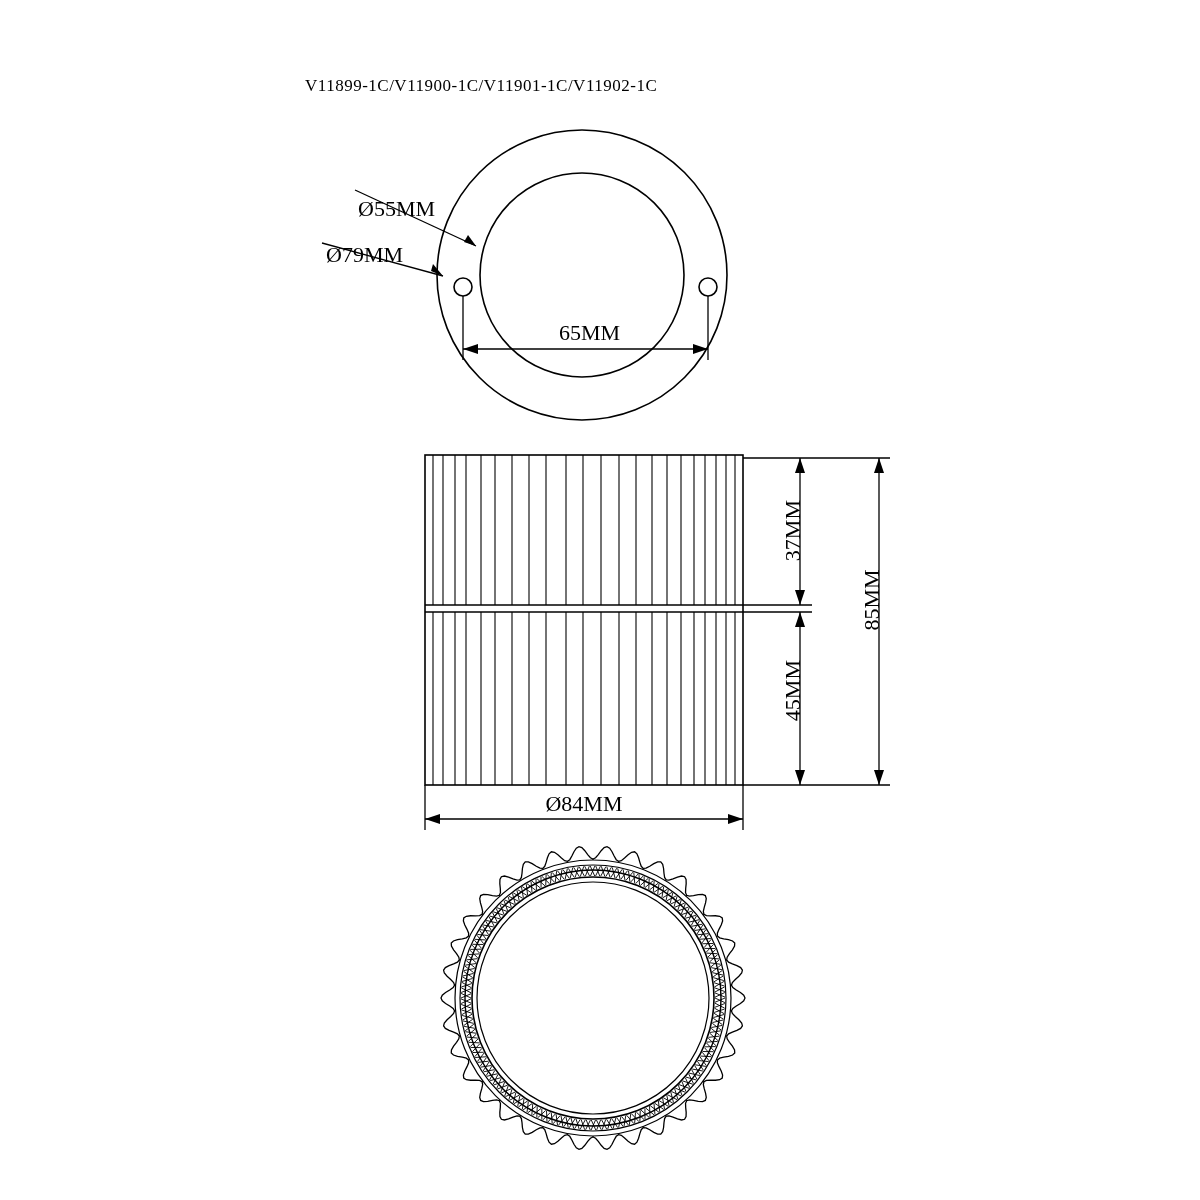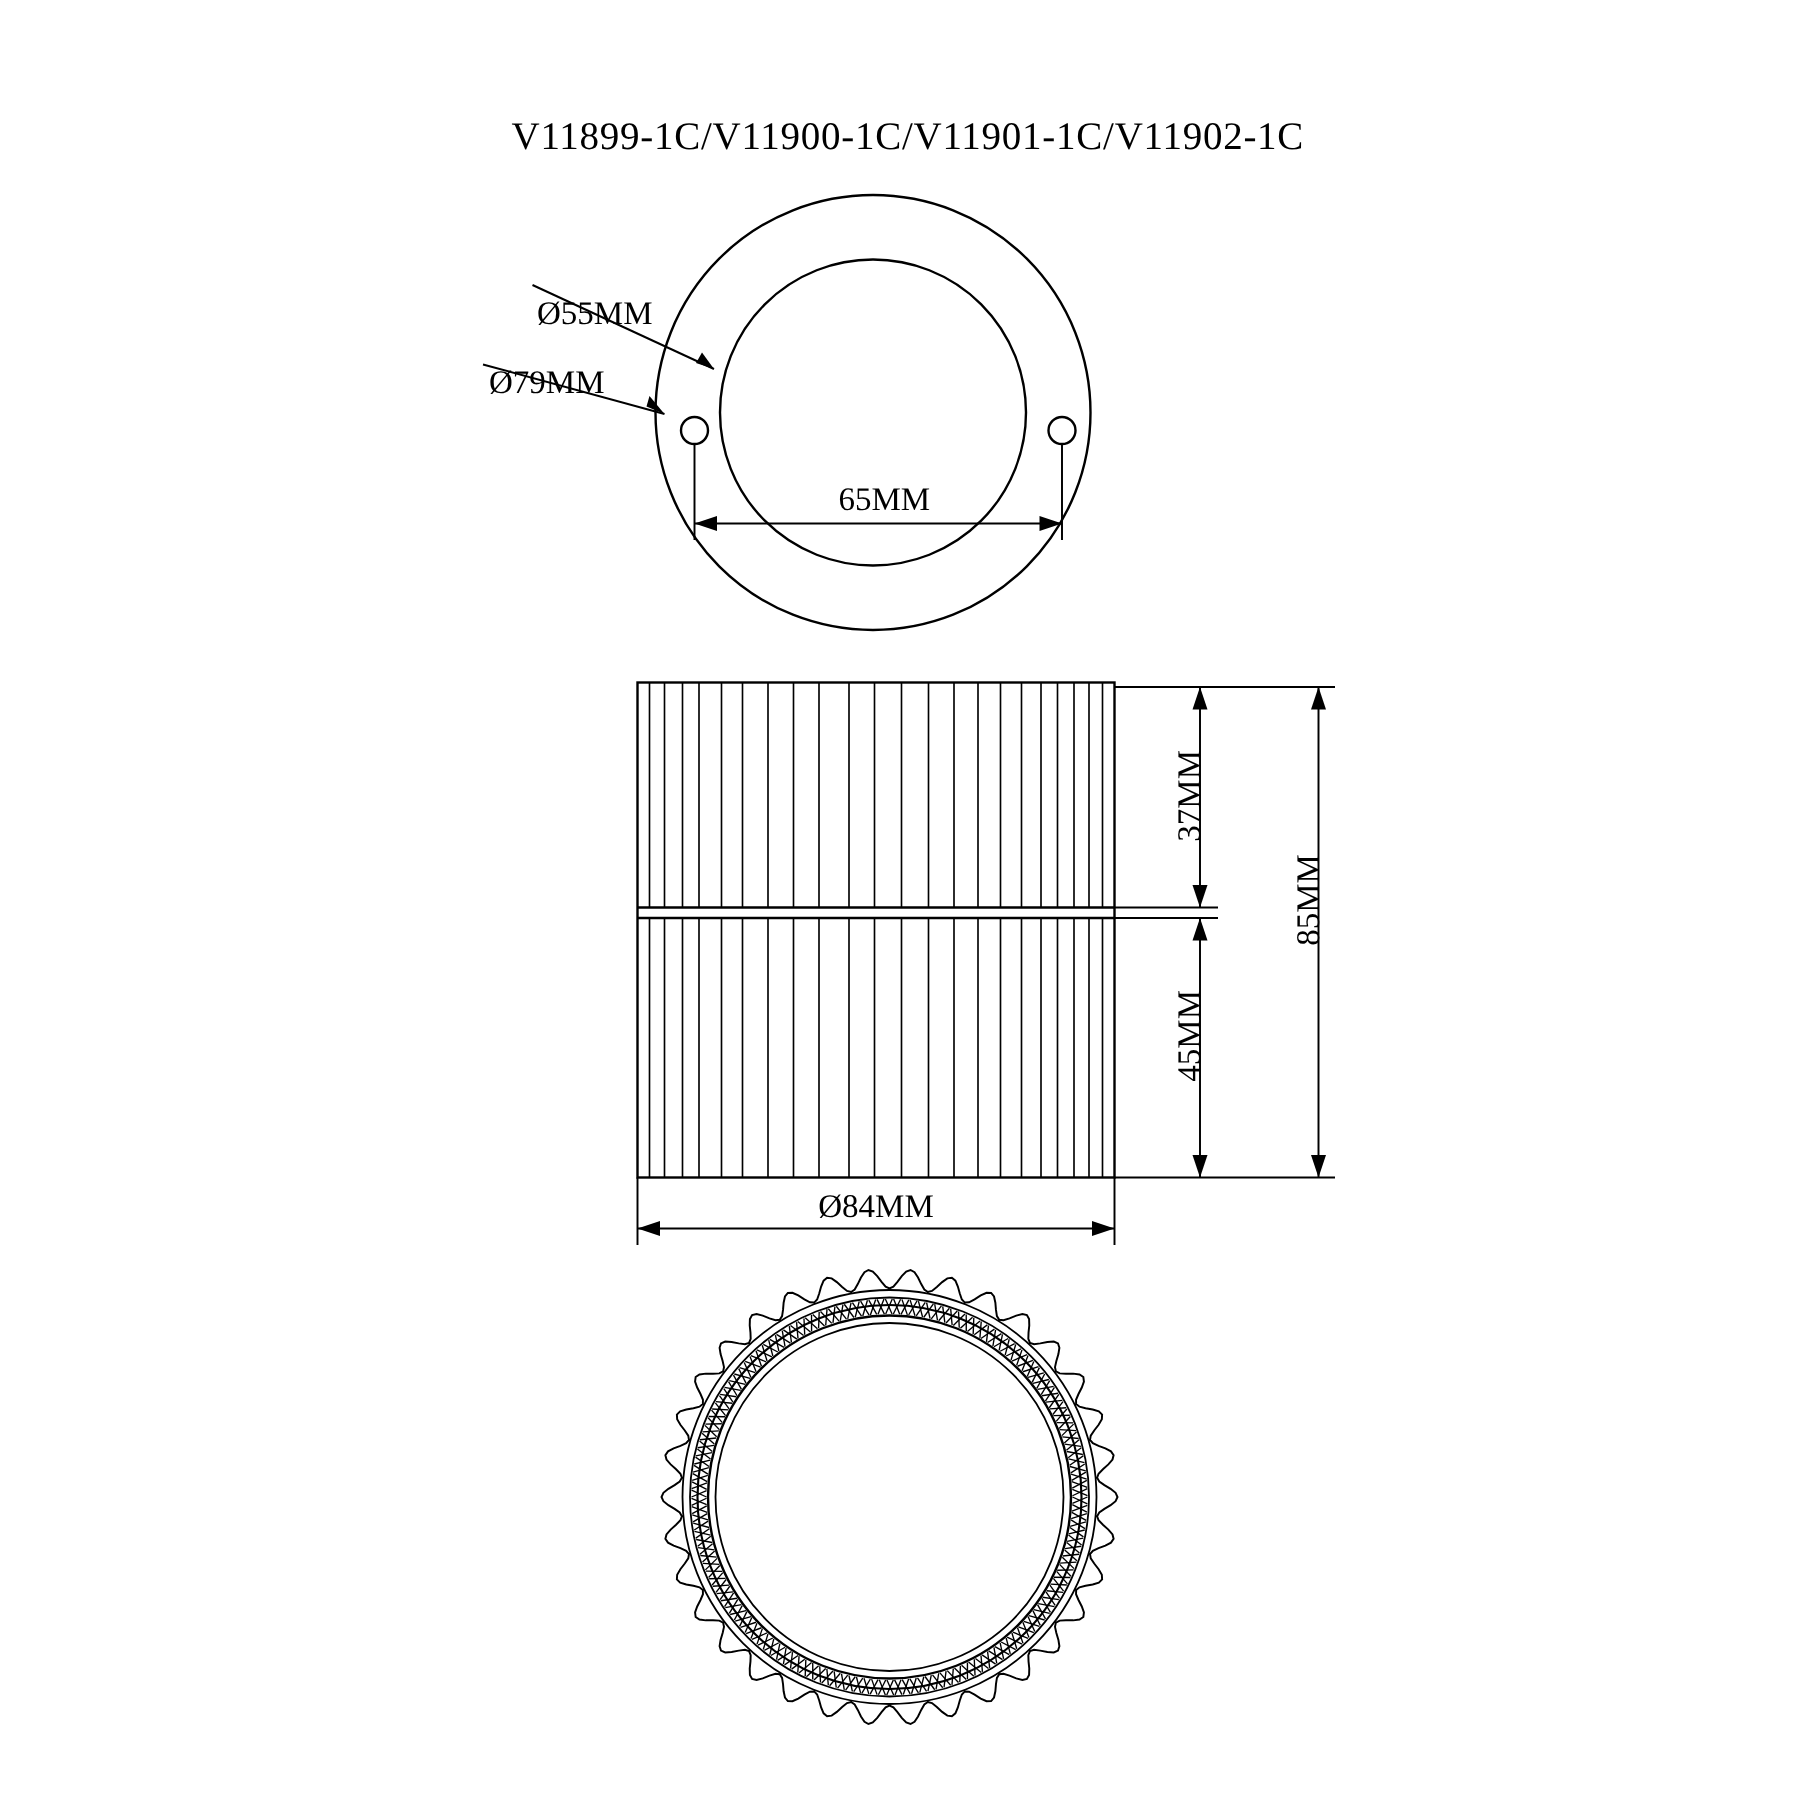"V11899-1C/V11900-1C/V11901-1C/V11902-1C" .title { font-size: 26px -> 17px; margin-left: 36px -> none }
